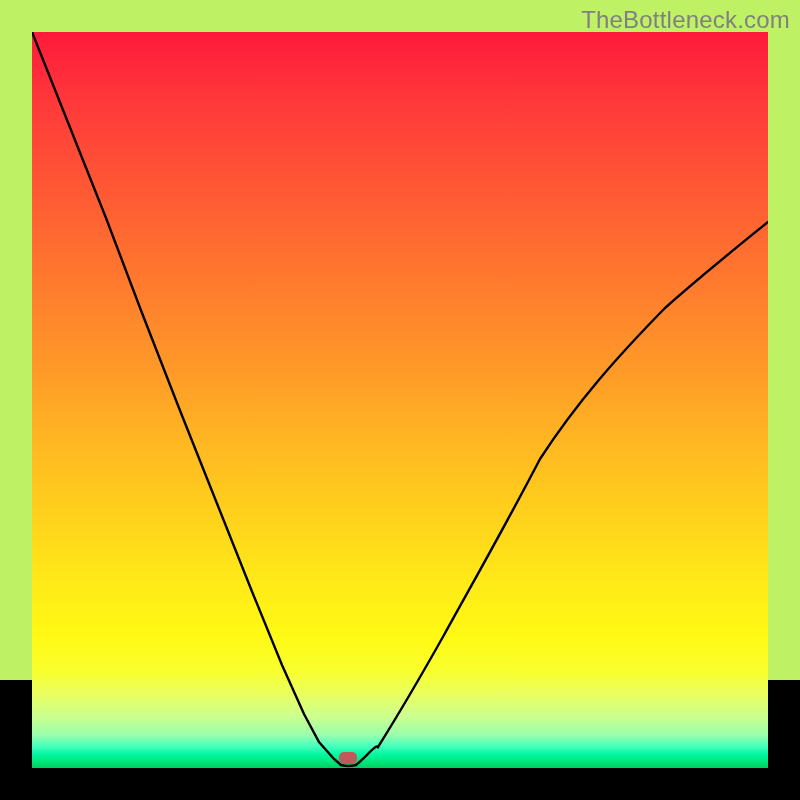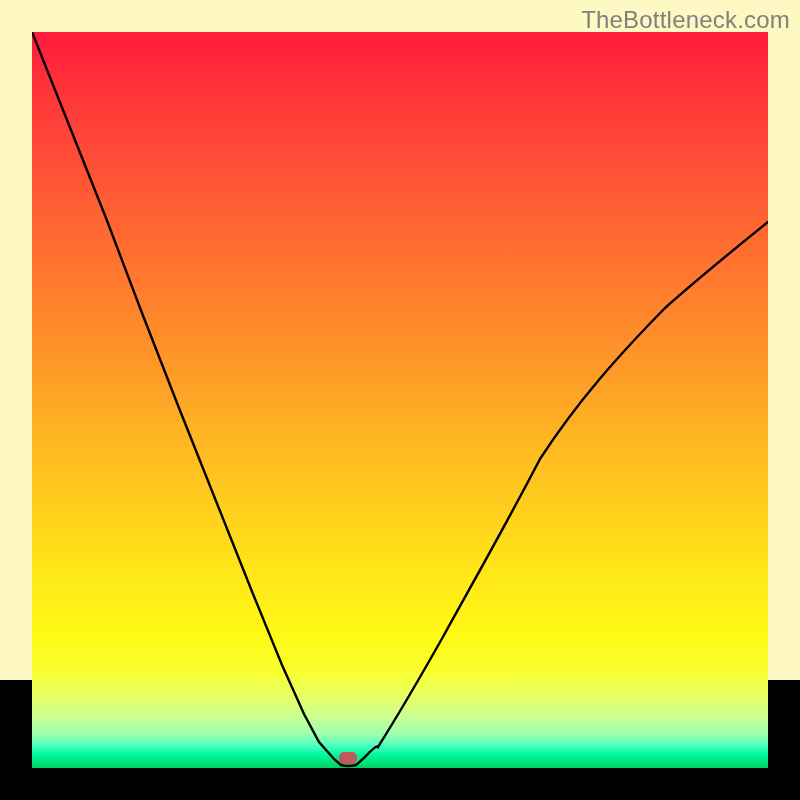"TheBottleneck.com" .frame { background: #fef9c3 -> #bef264 }
